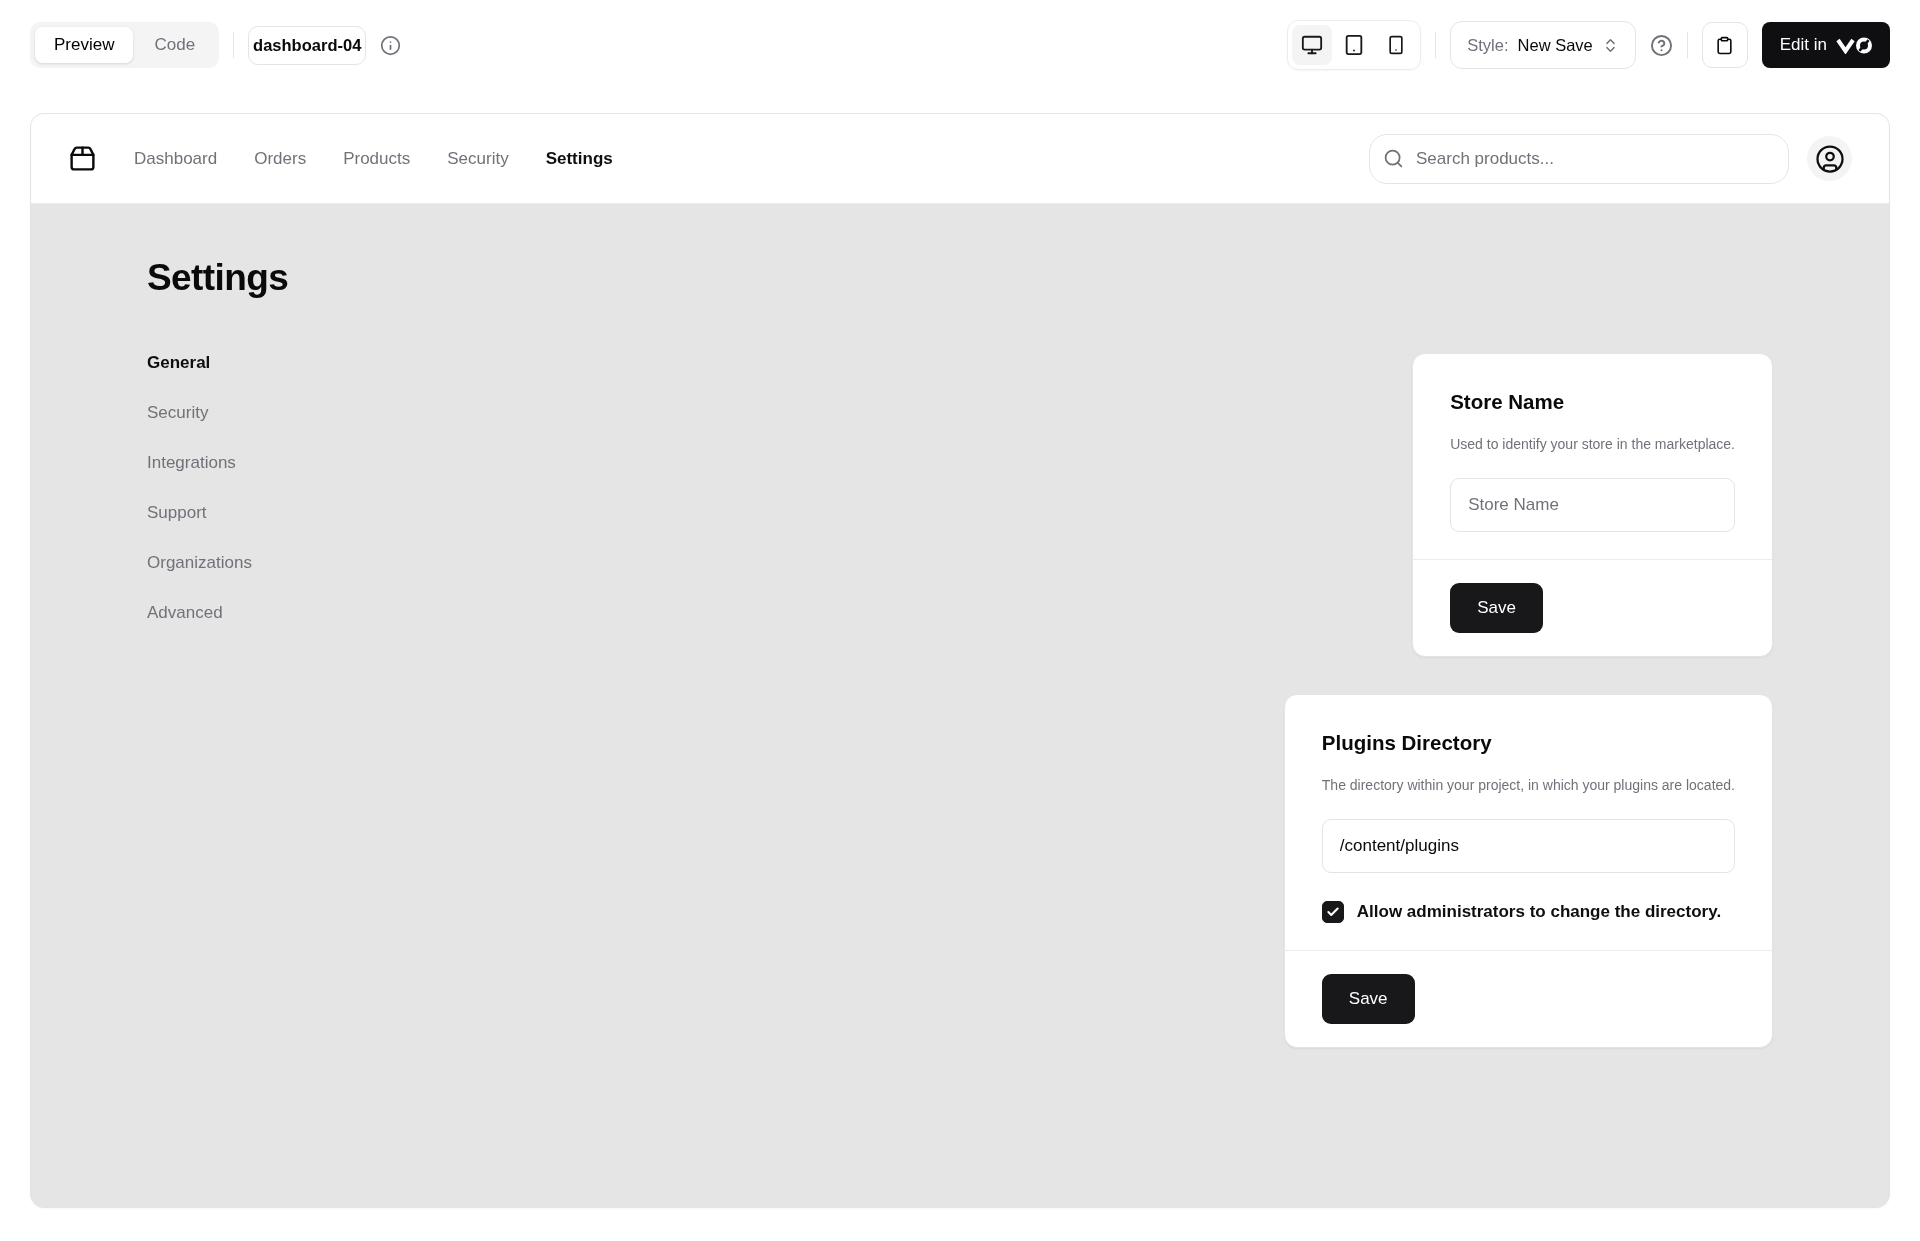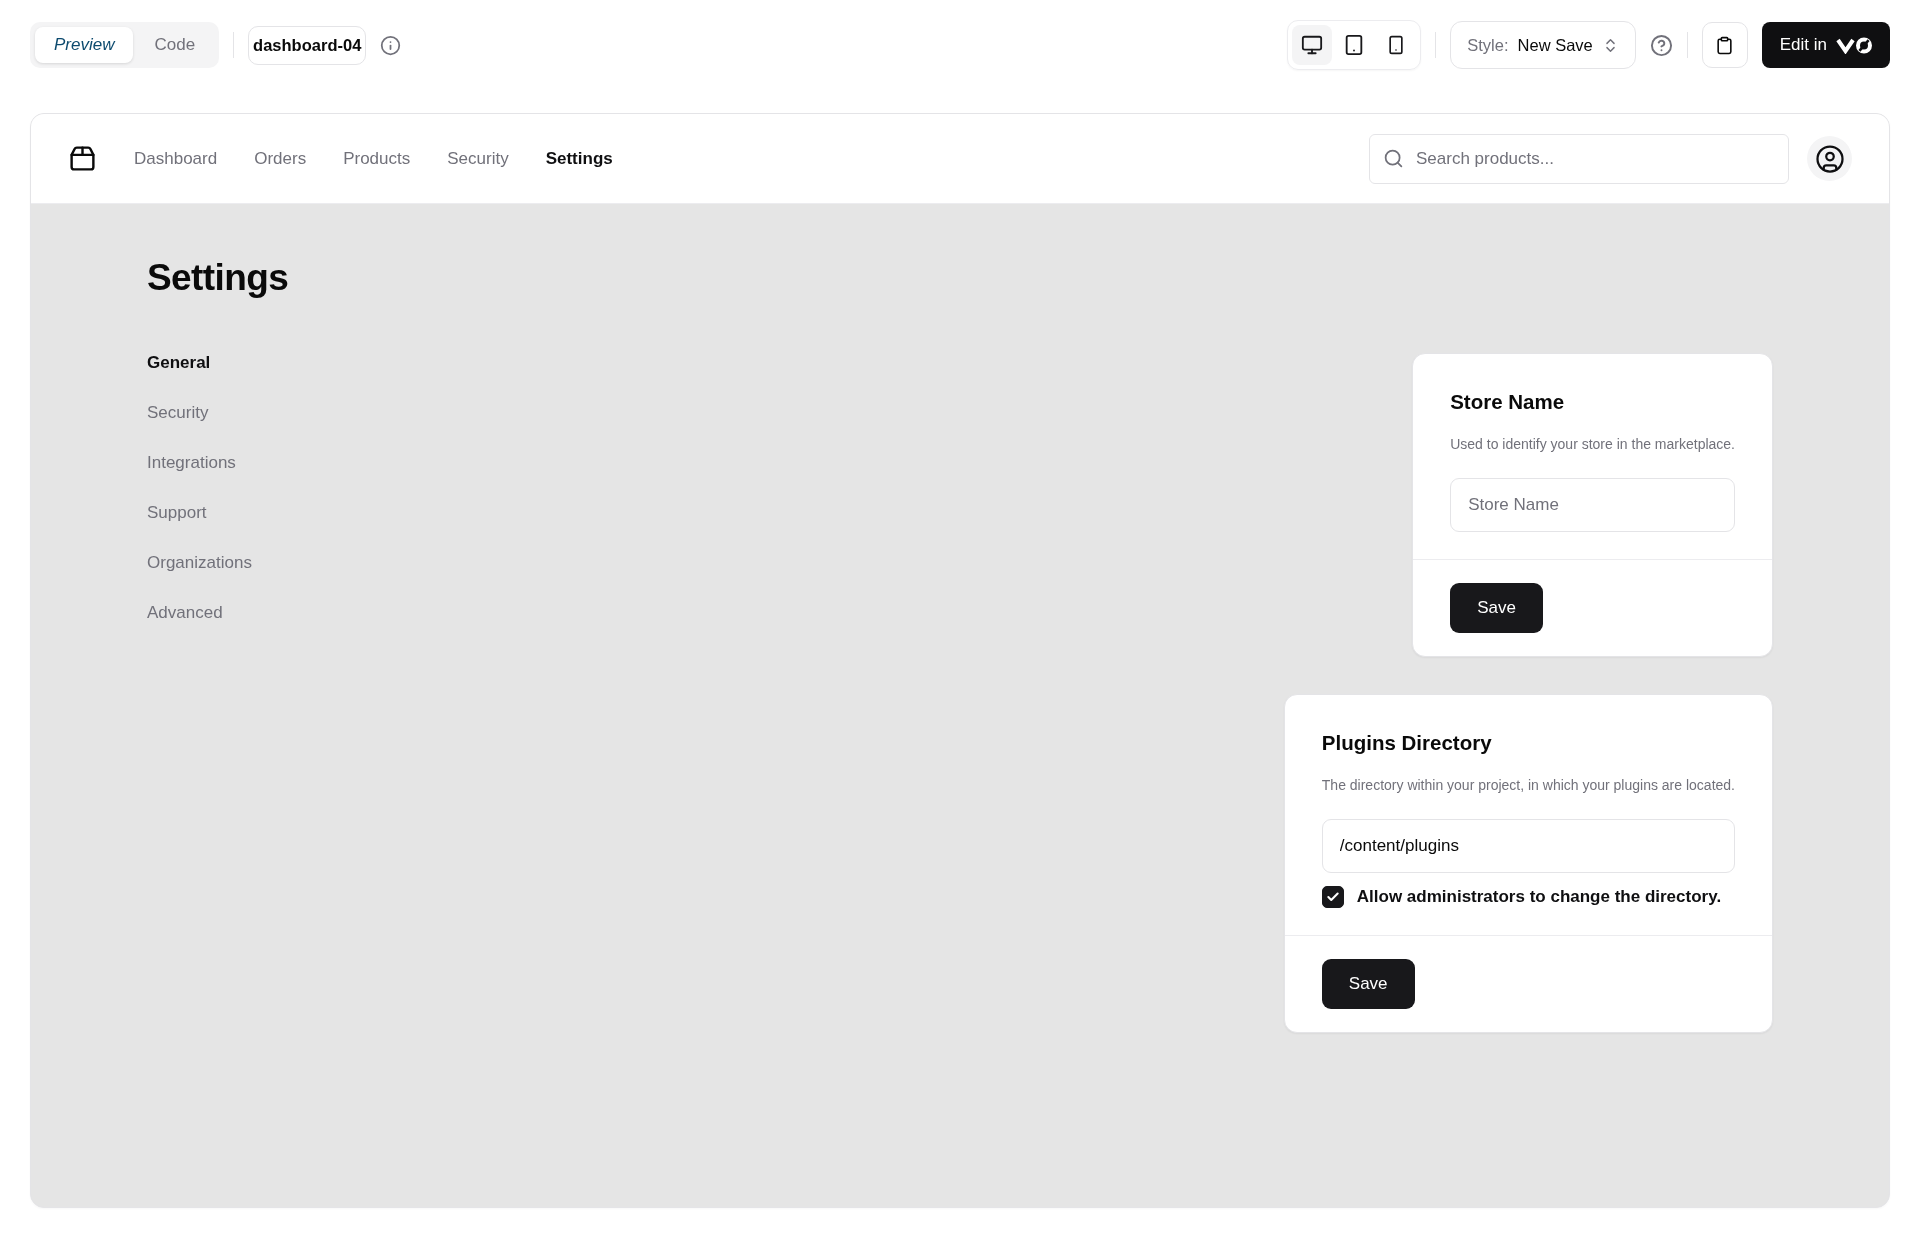"Preview" .seg-btn.active { color: #0c4a6e -> #000000; font-style: italic -> none }
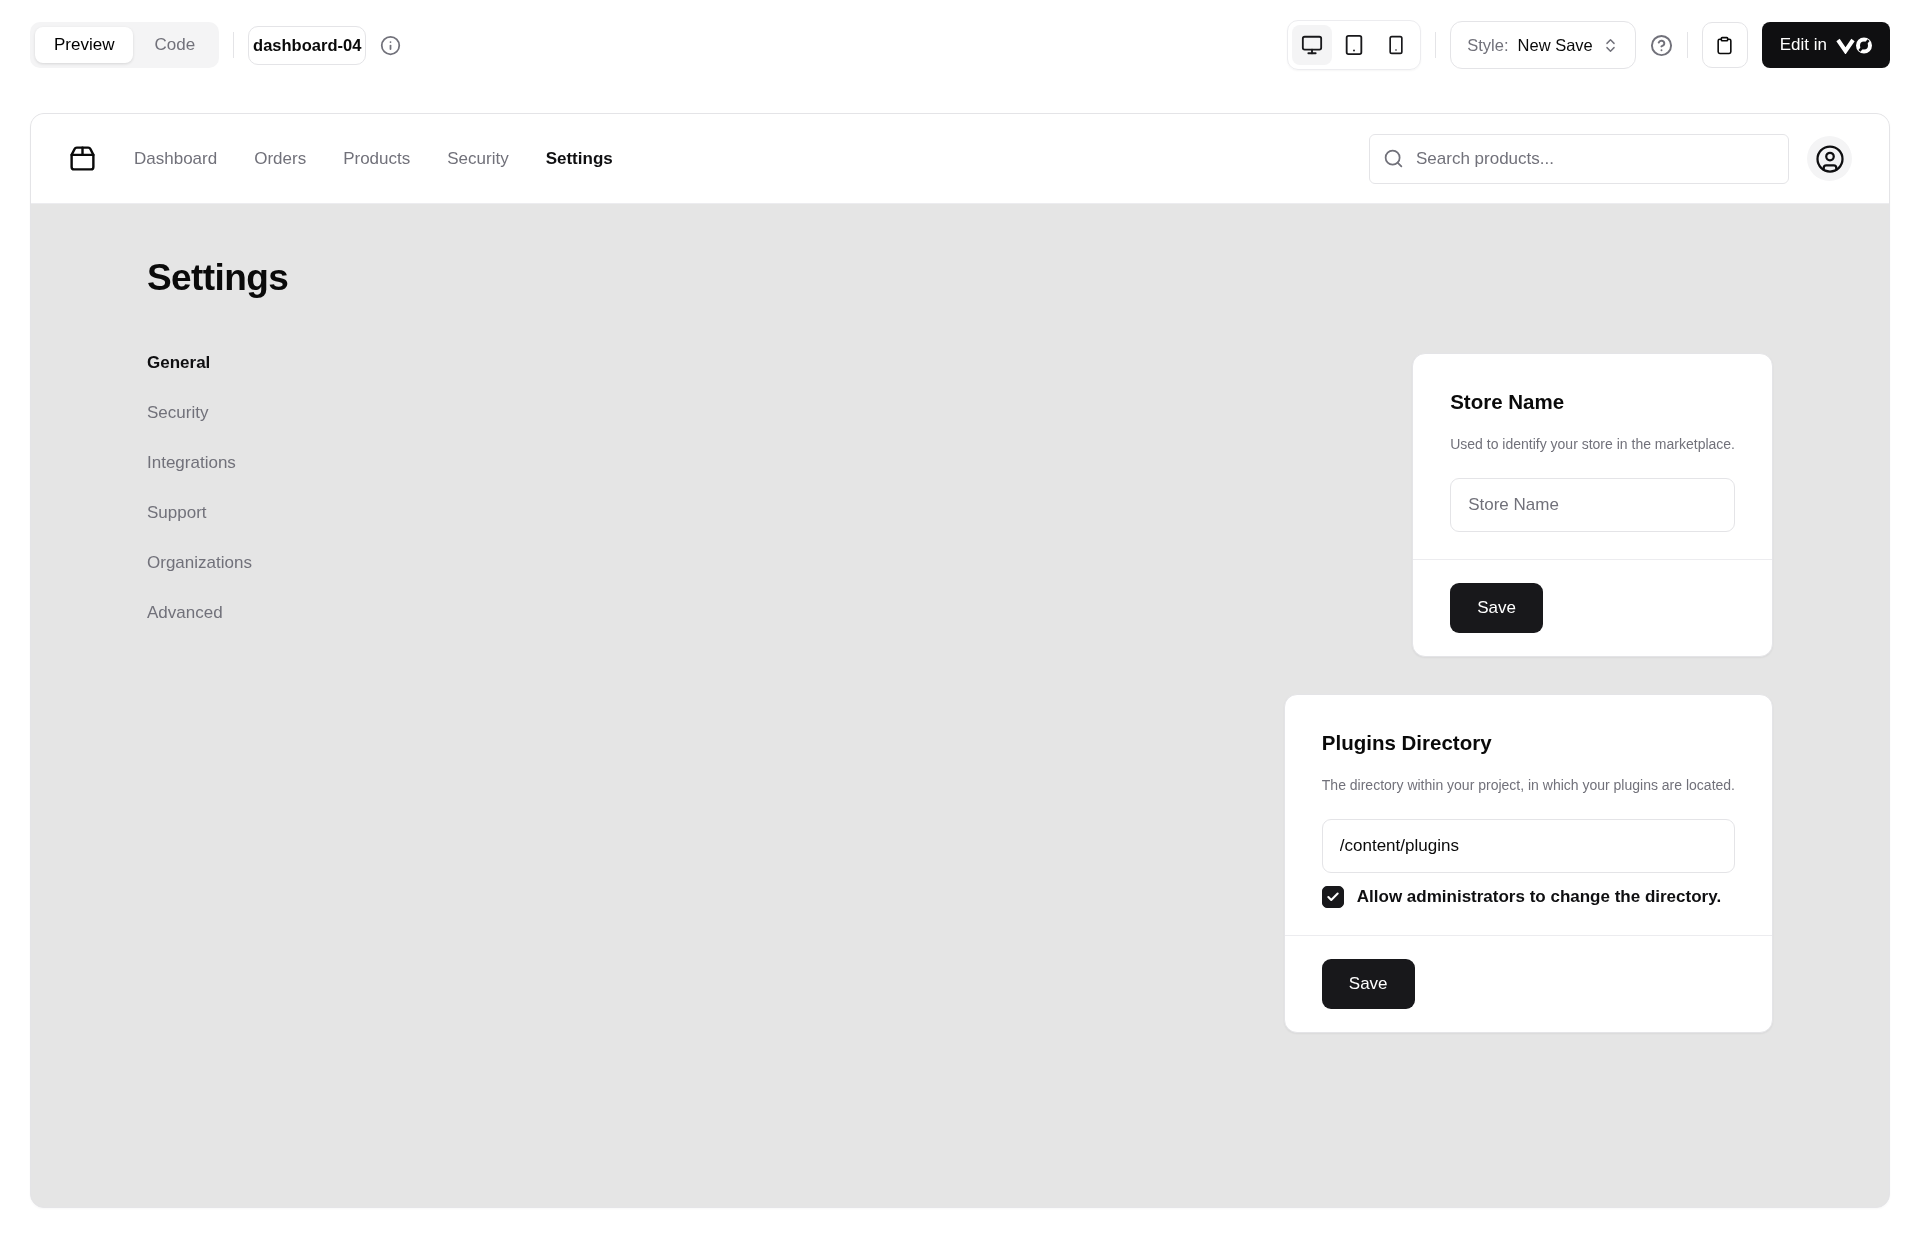"Search products..." .search-box input { border-radius: 6px -> 18px }
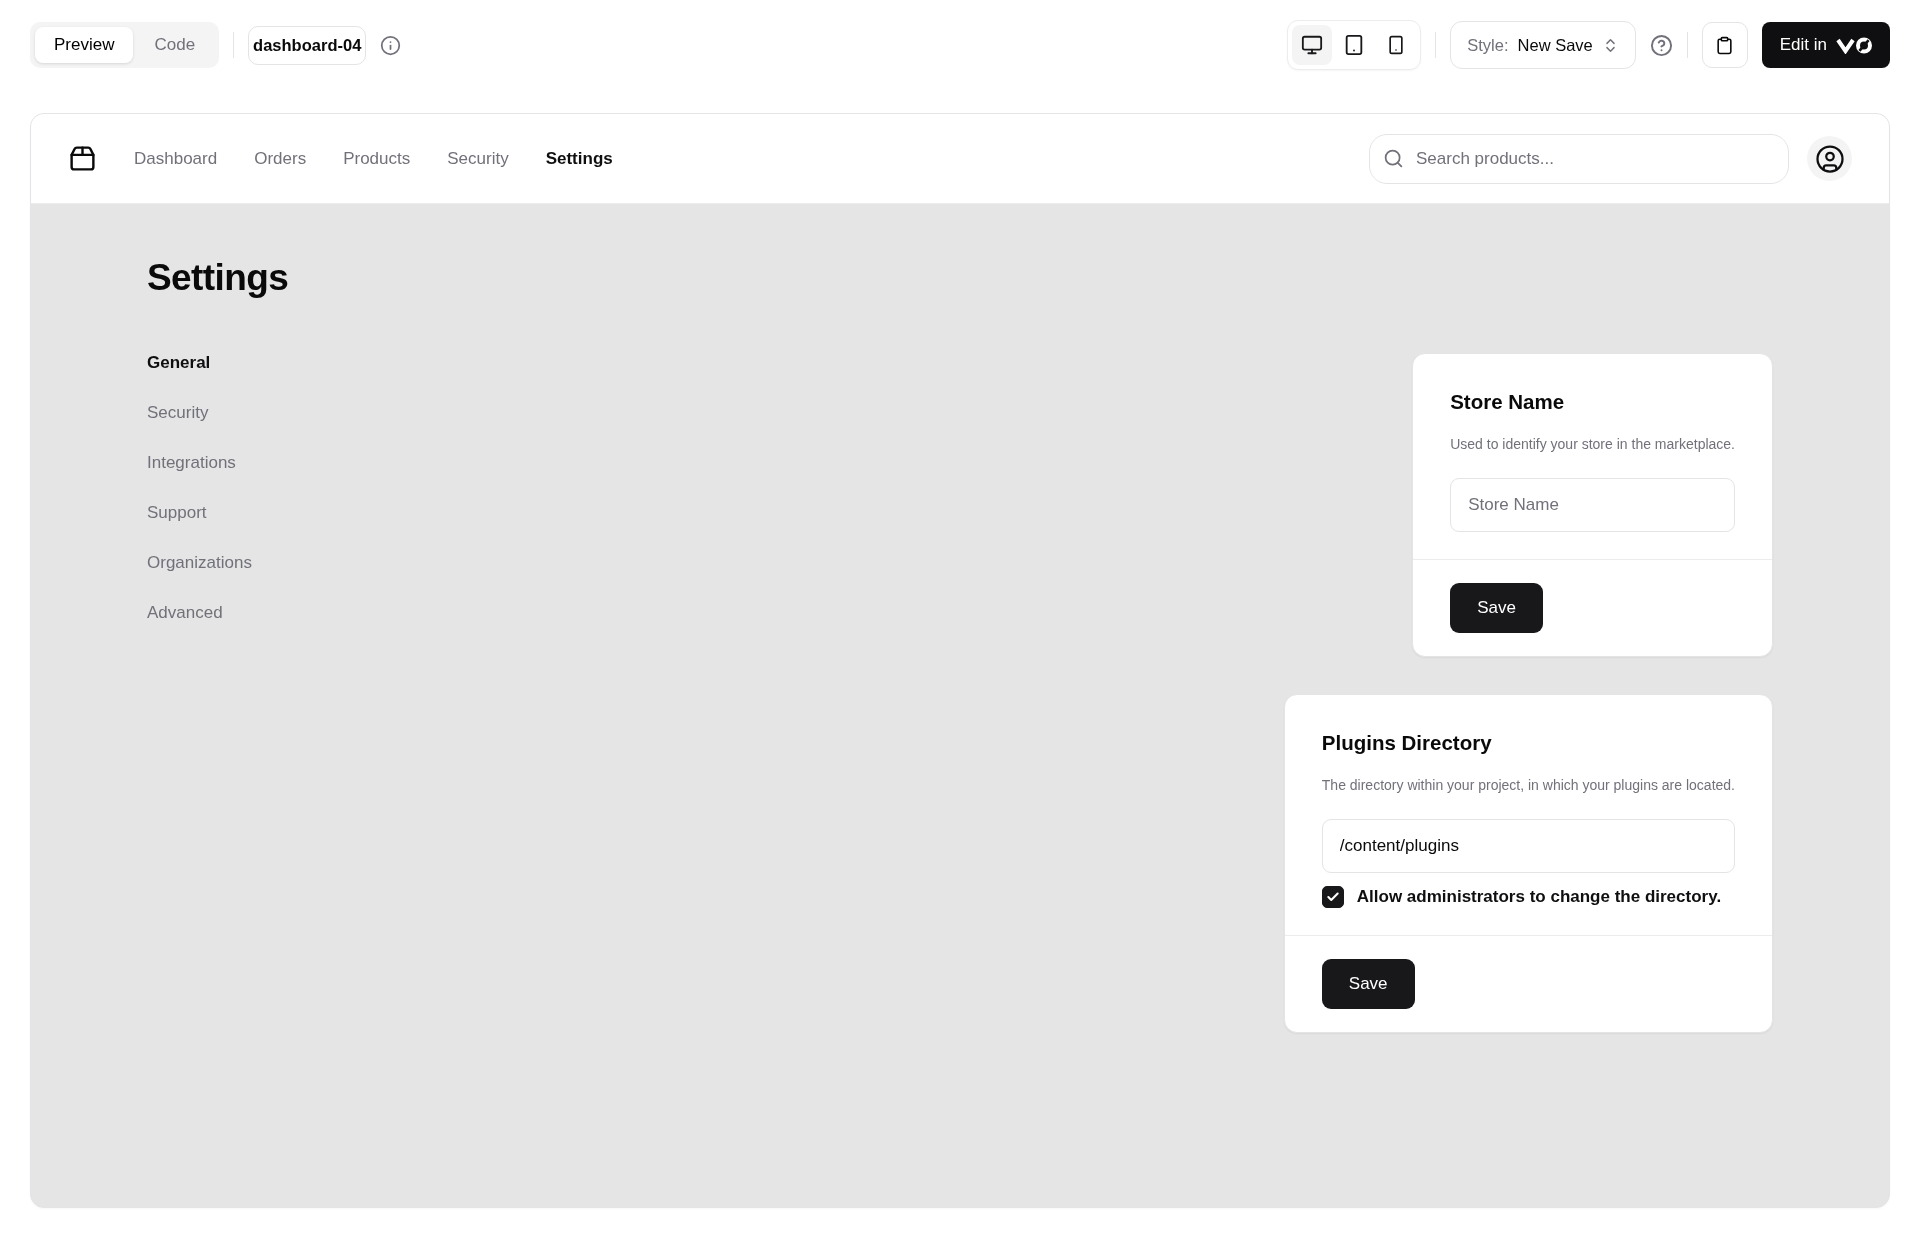"Allow administrators to change the" .check-row { margin-top: 13px -> 28px }
